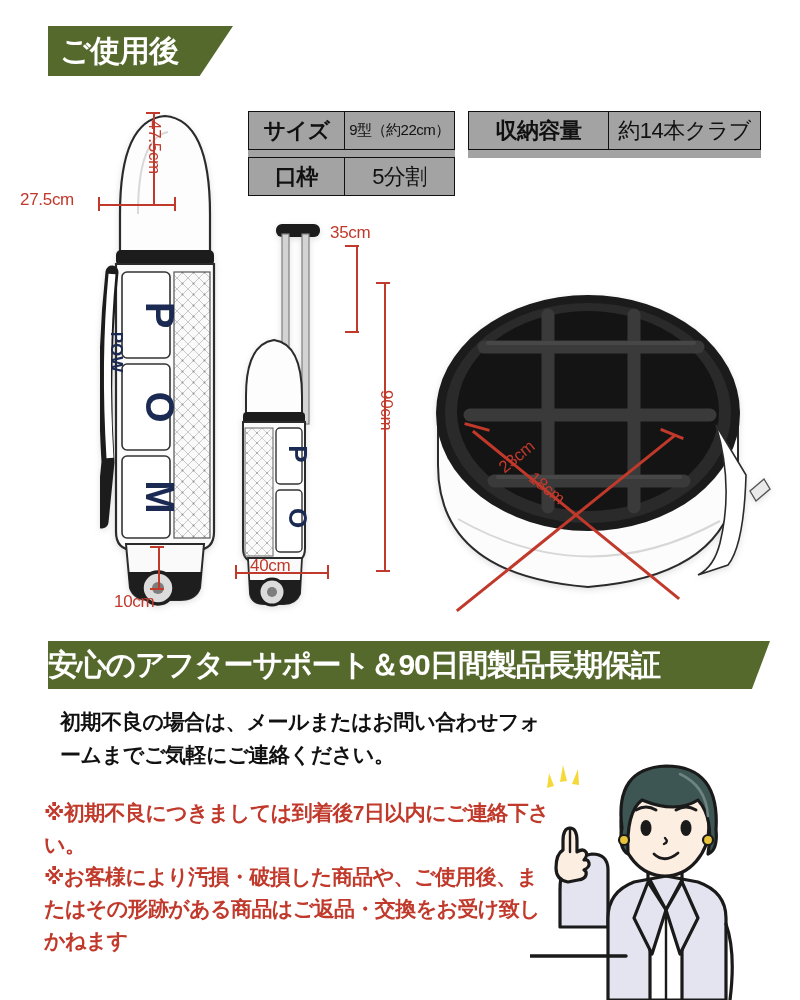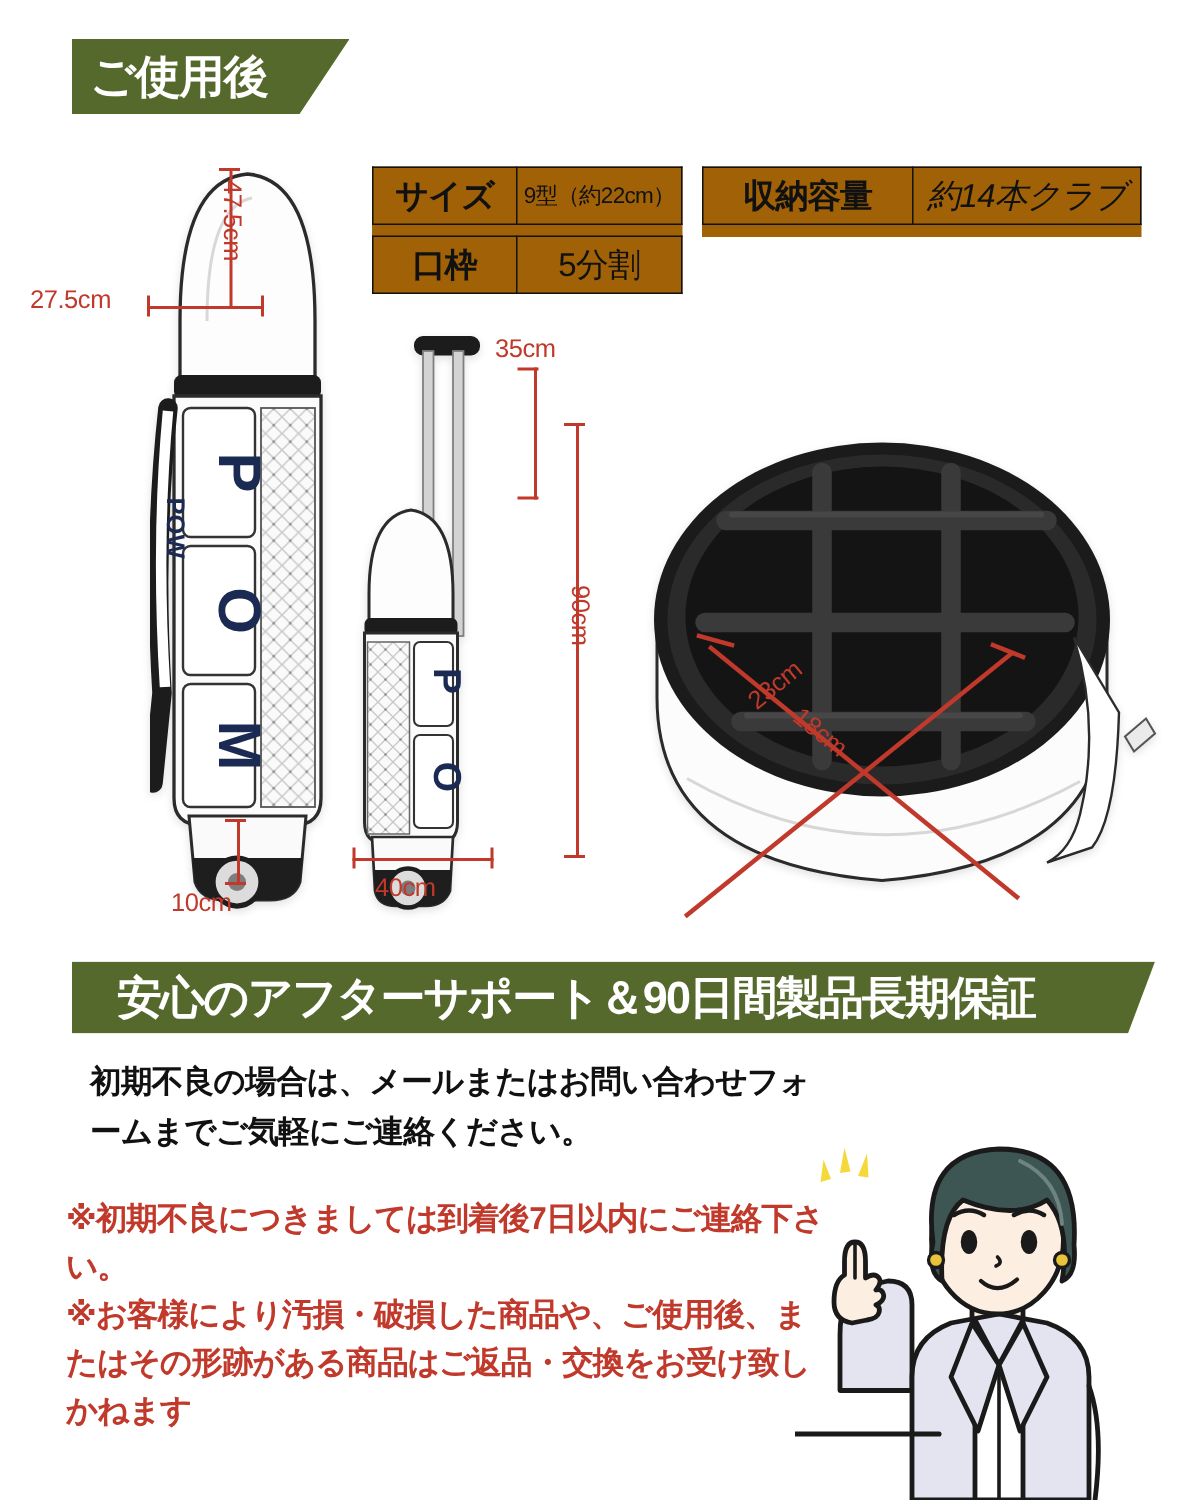"サイズ" .spec-table { background: #a16207 -> #a3a3a3 }
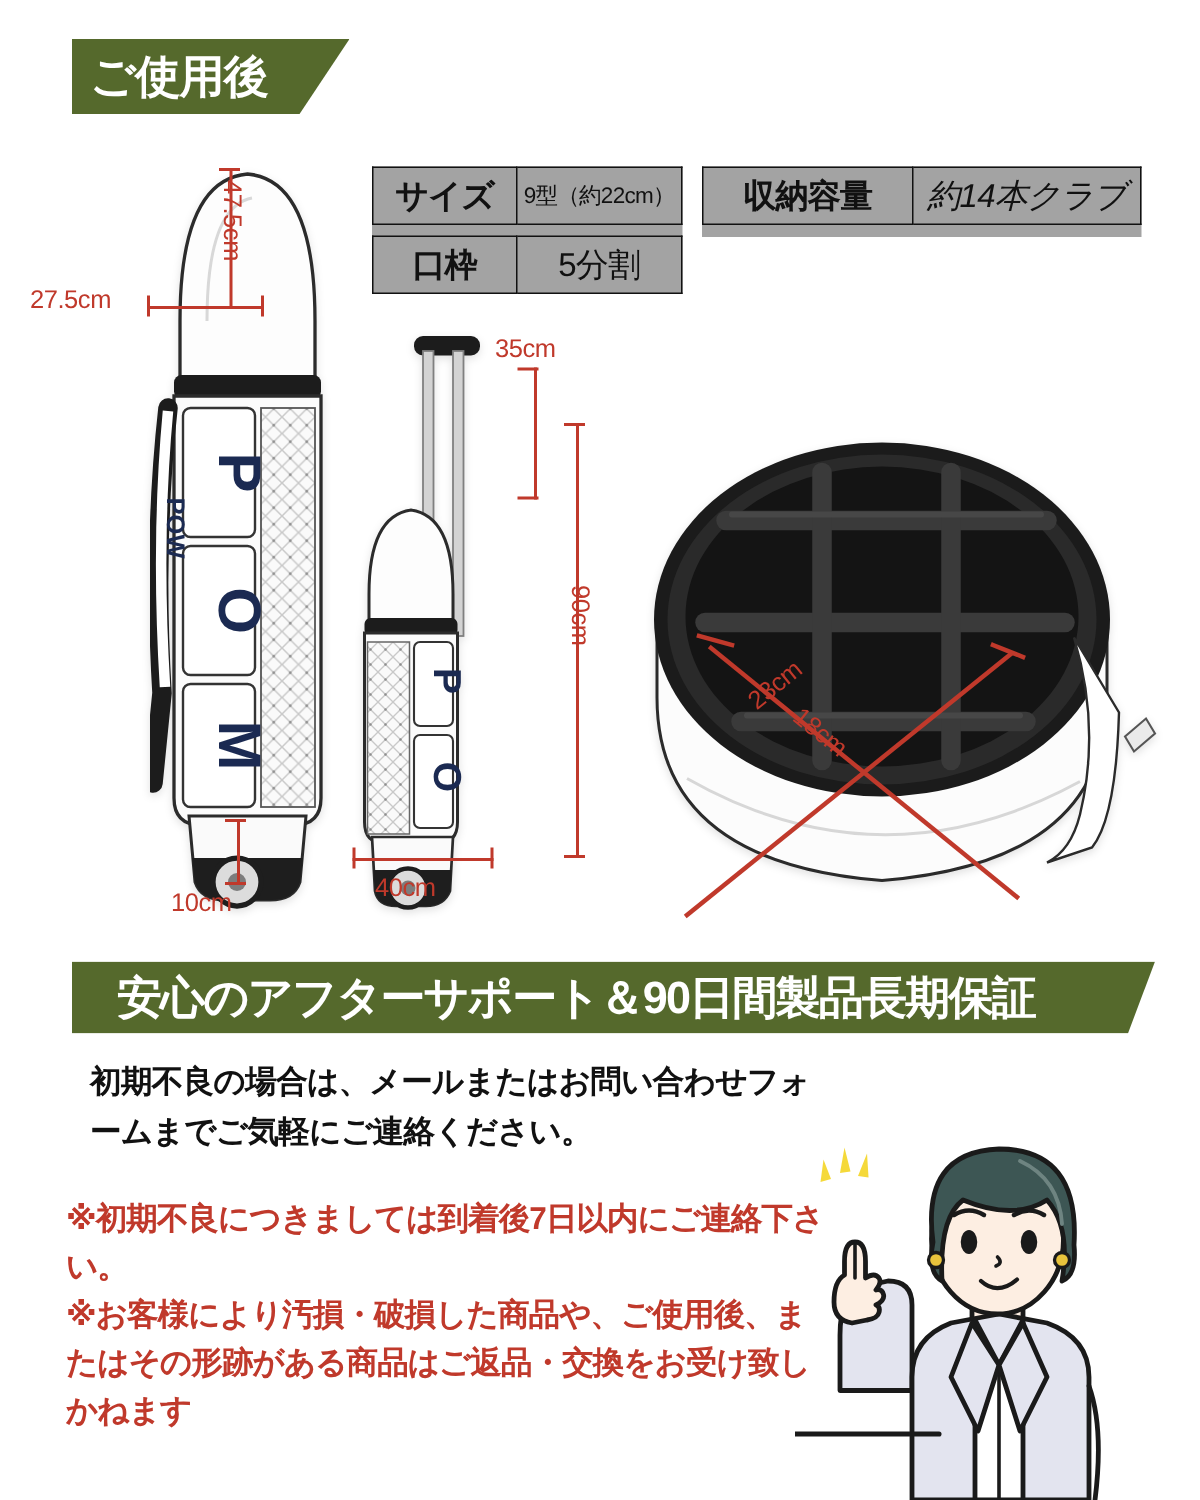"約14本クラブ" #table-right td.c2 { font-style: italic -> none }
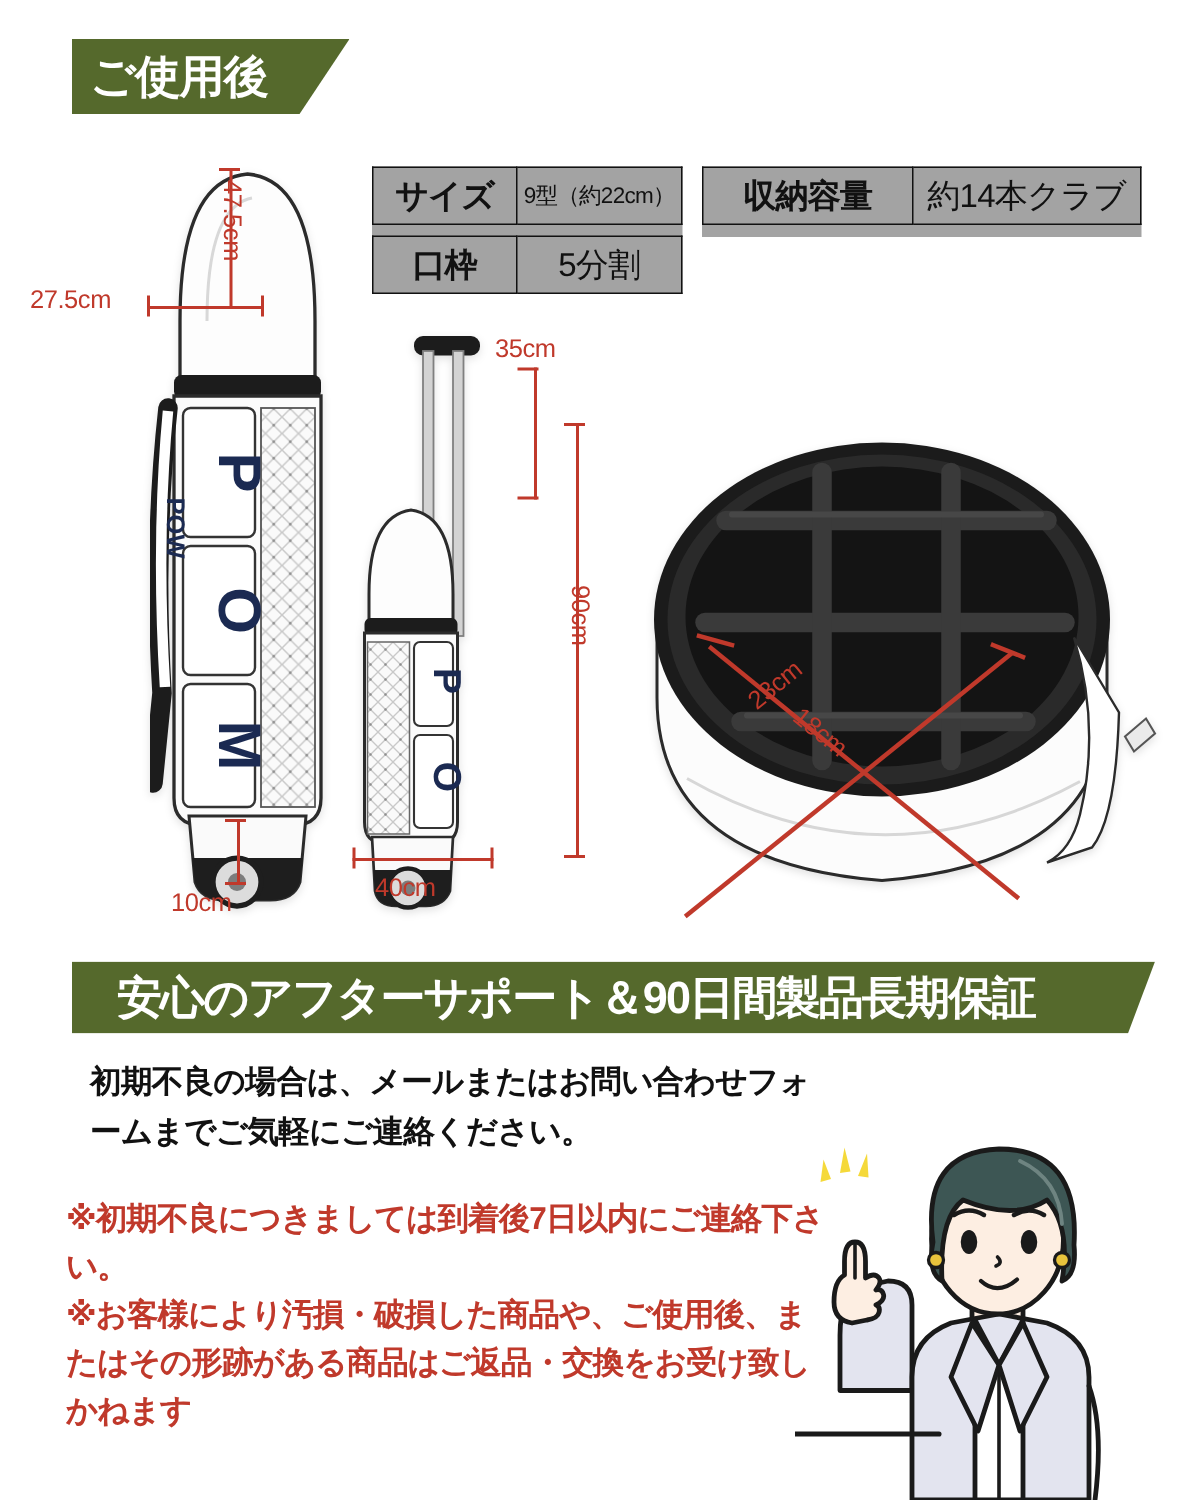"40cm" span.dim-label { top: 492px -> 466px }
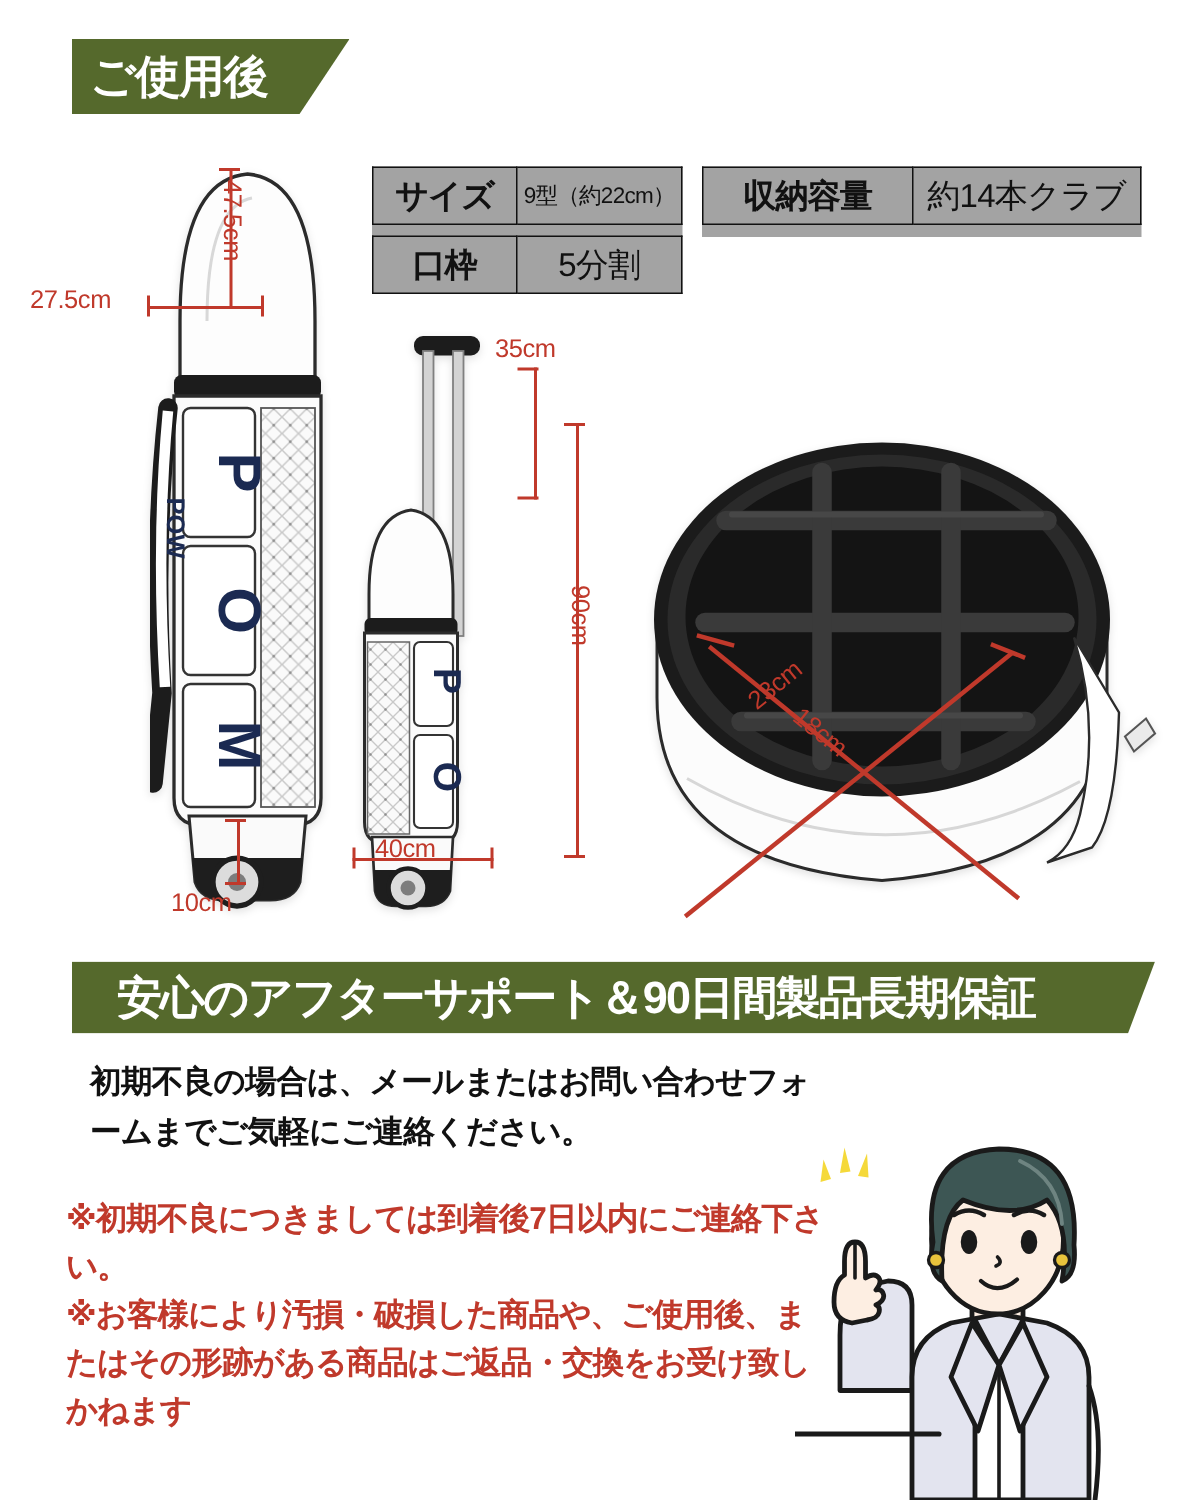"安心のアフターサポート＆90日間製品長期保証" .banner-lg { padding-left: 30px -> 0 }
